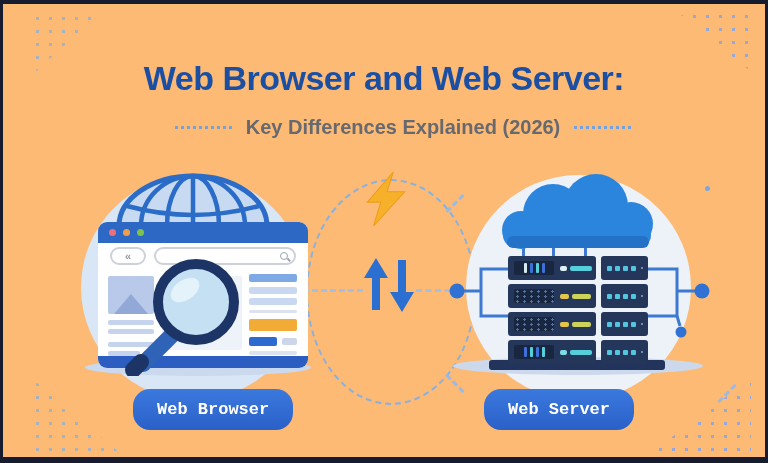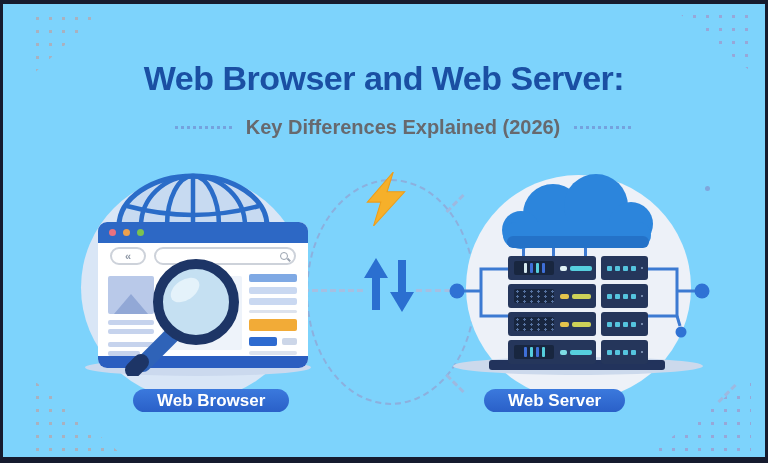"Web Browser and Web Server:" .canvas { background: #7dd3fc -> #fdba74 }
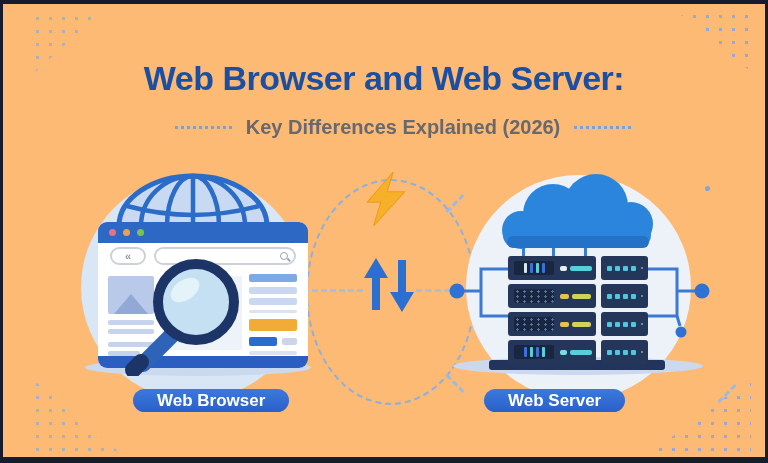"Web Browser" .pill { font-family: none -> Liberation Mono, monospace; height: 23px -> 41px }
